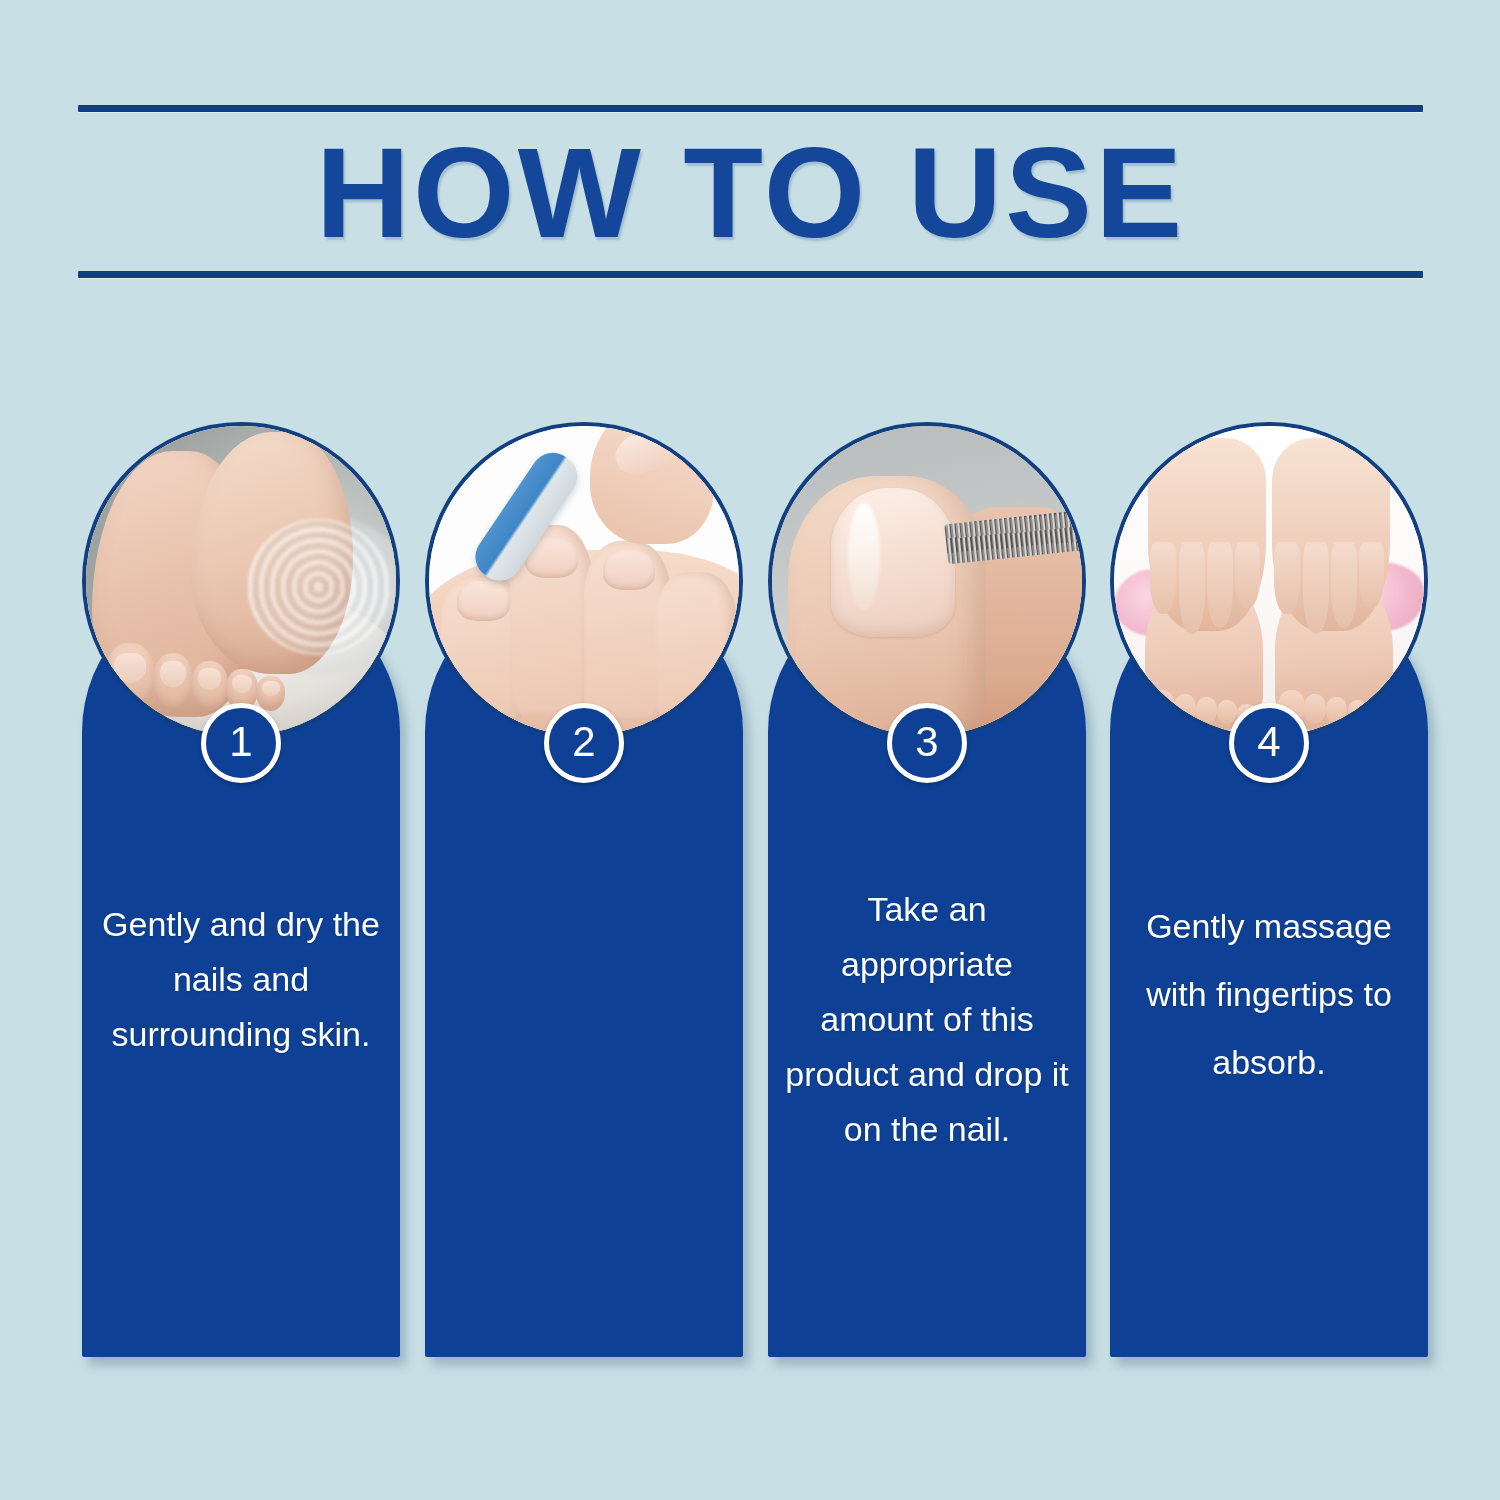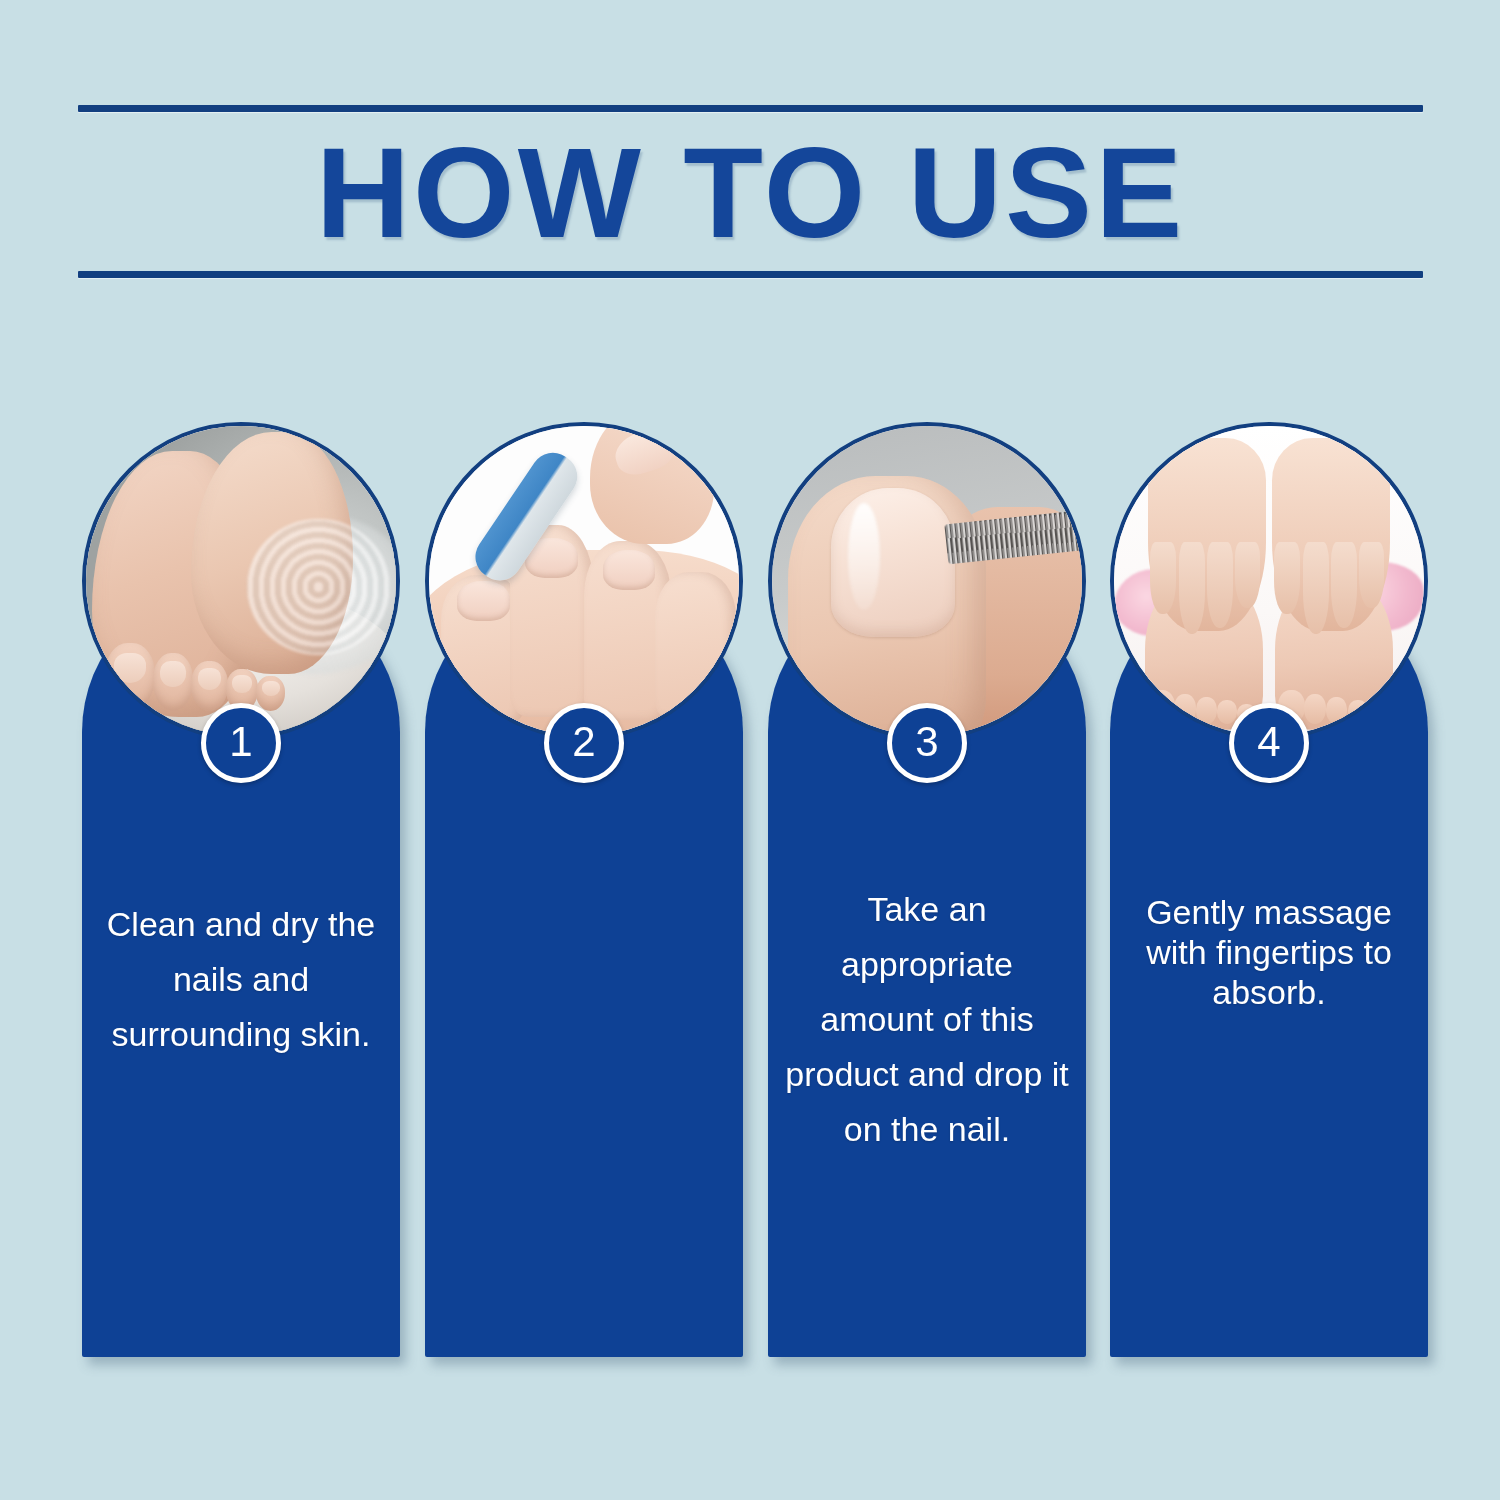"Clean and dry the nails" div.card-caption { text: Clean -> Gently }
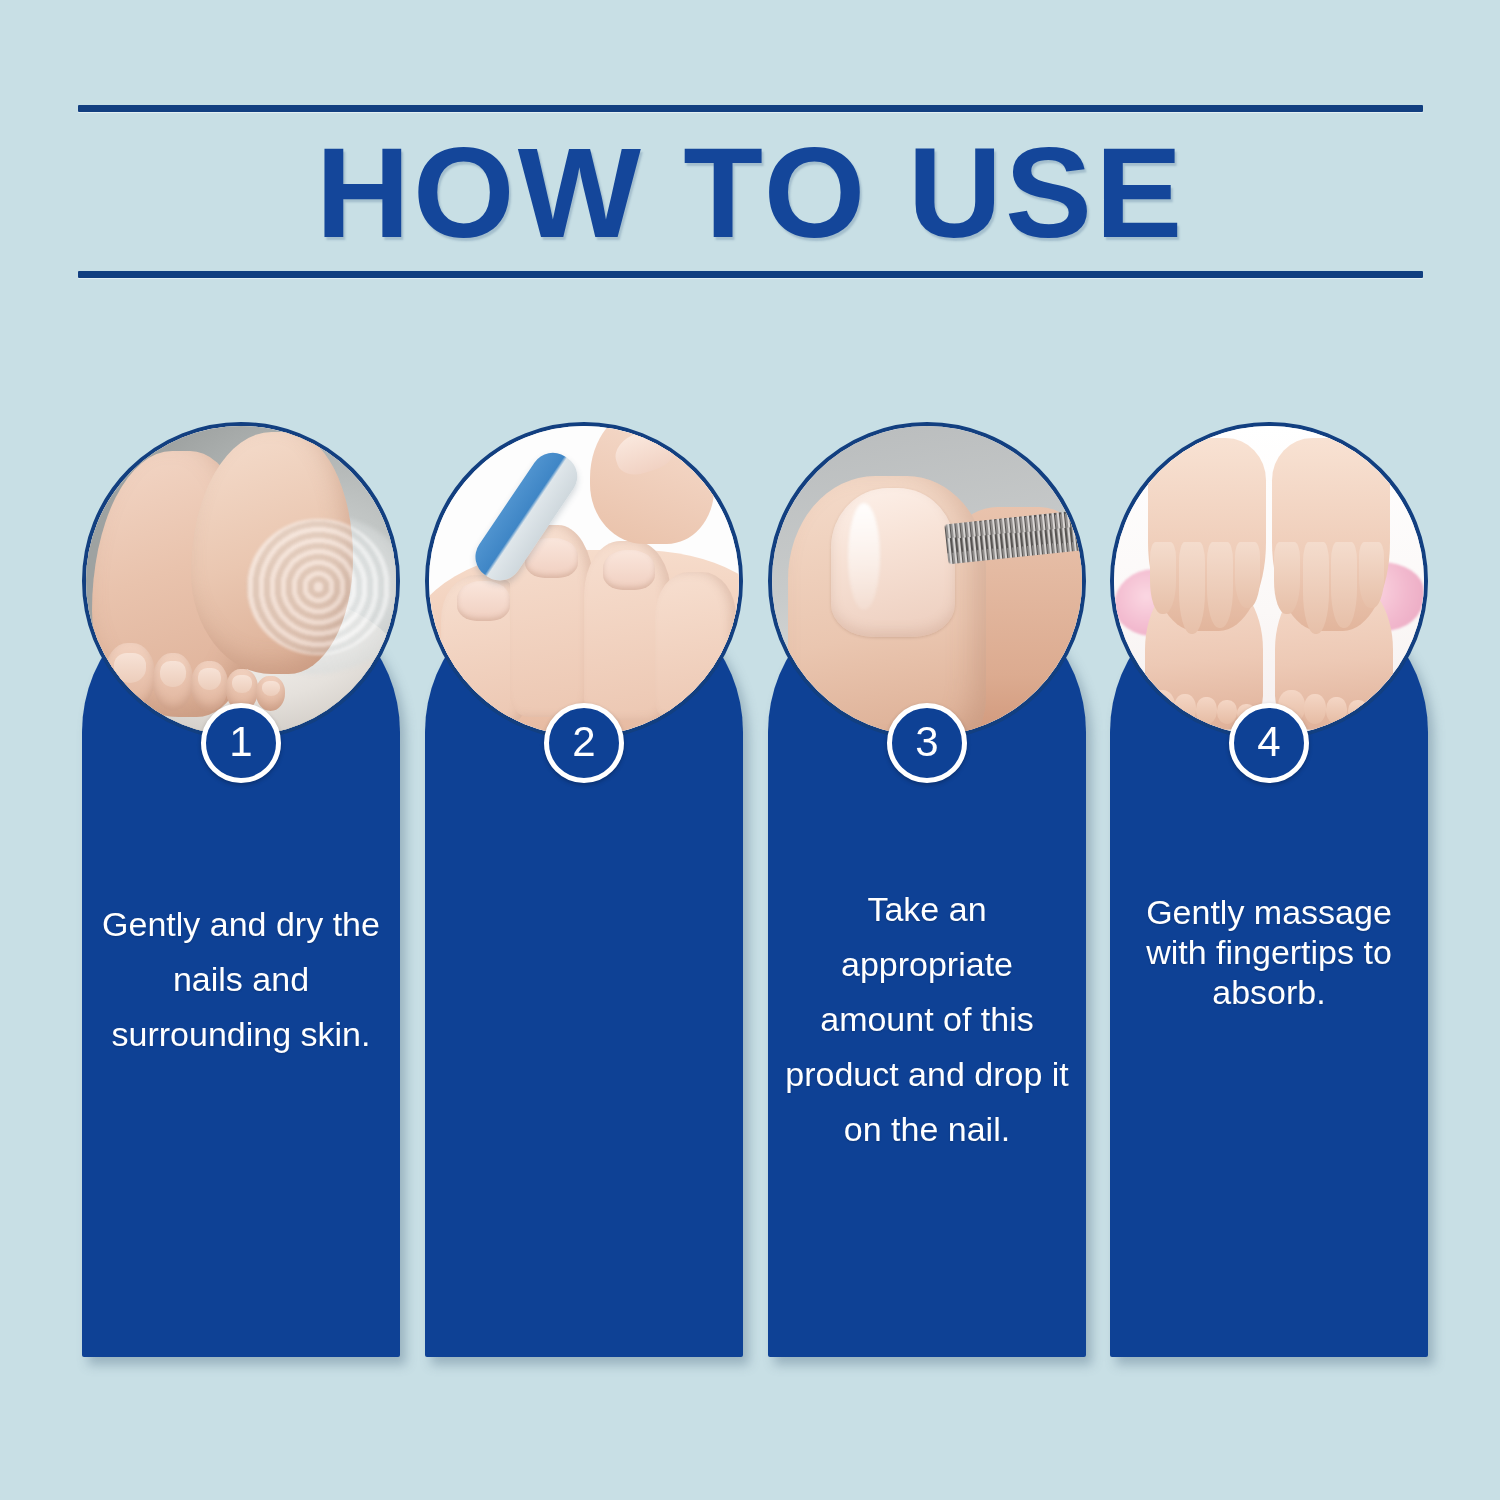"Gently massage with fingertips to" .card-4 .card-caption { line-height: 40px -> 68px }
